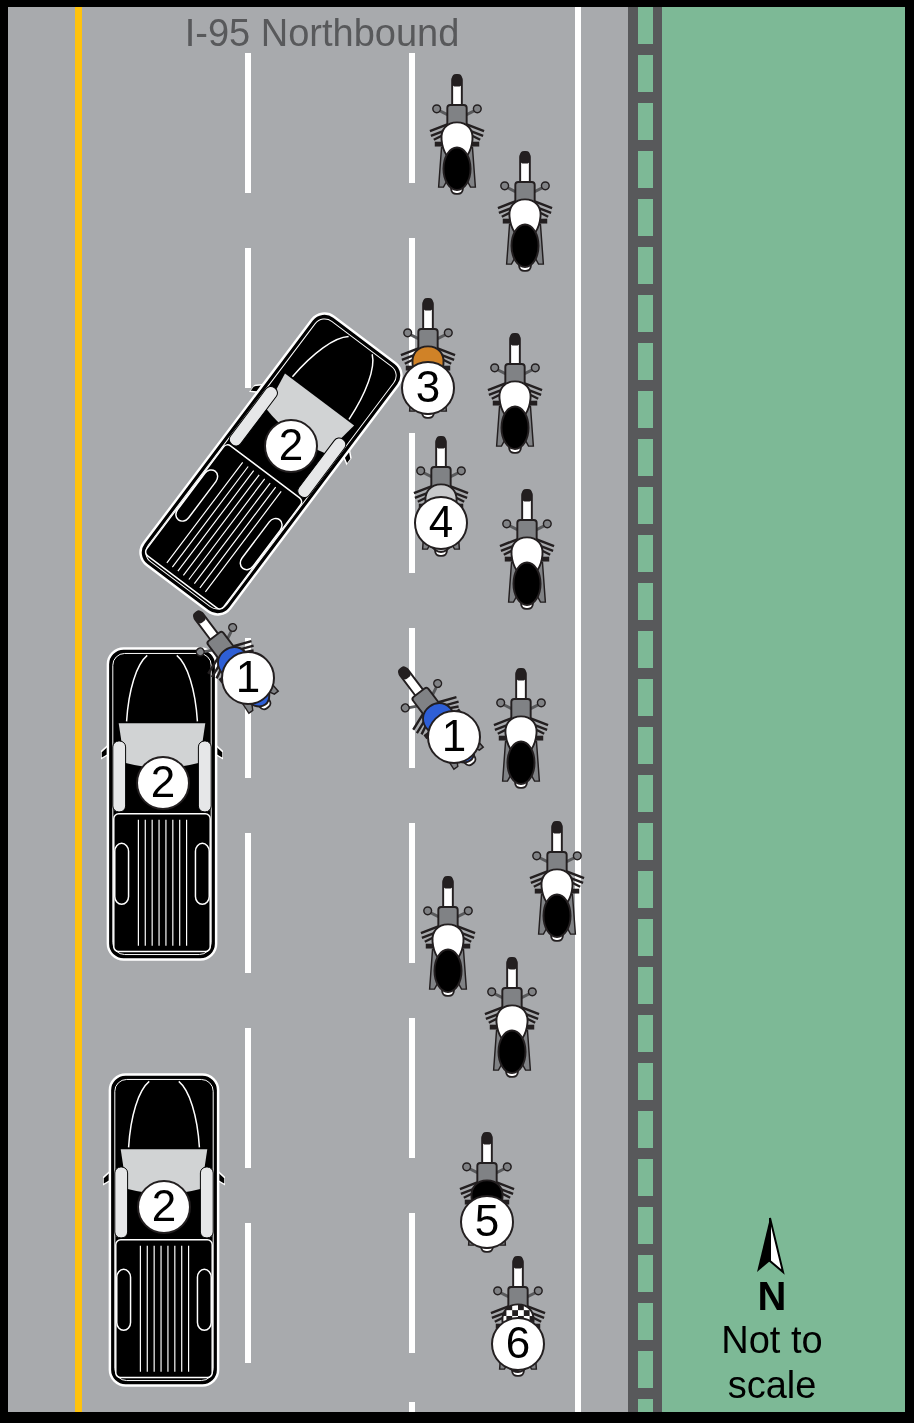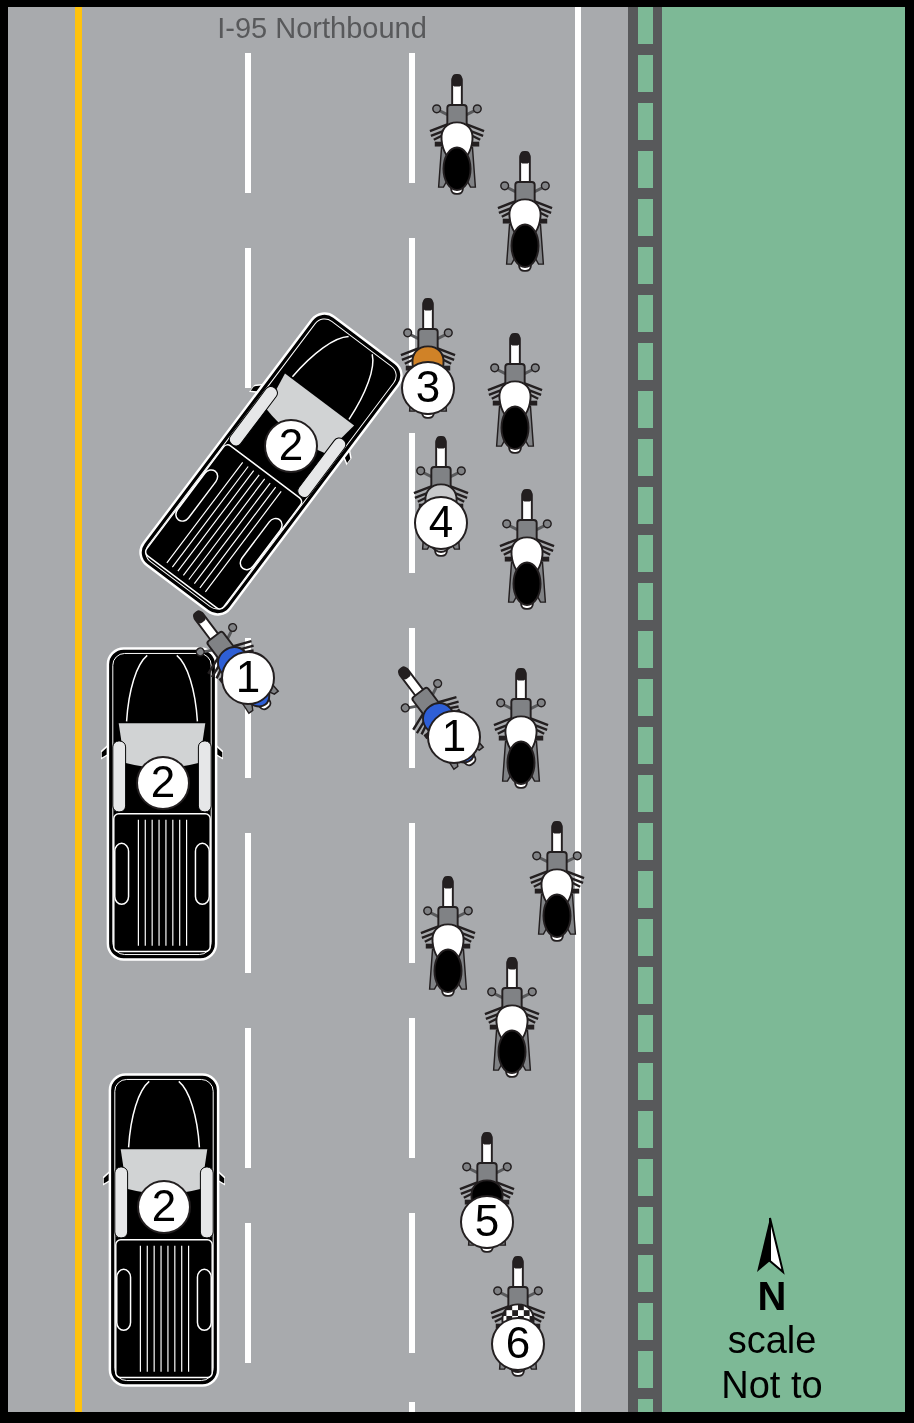"I-95 Northbound" .title { font-size: 29px -> 38px }
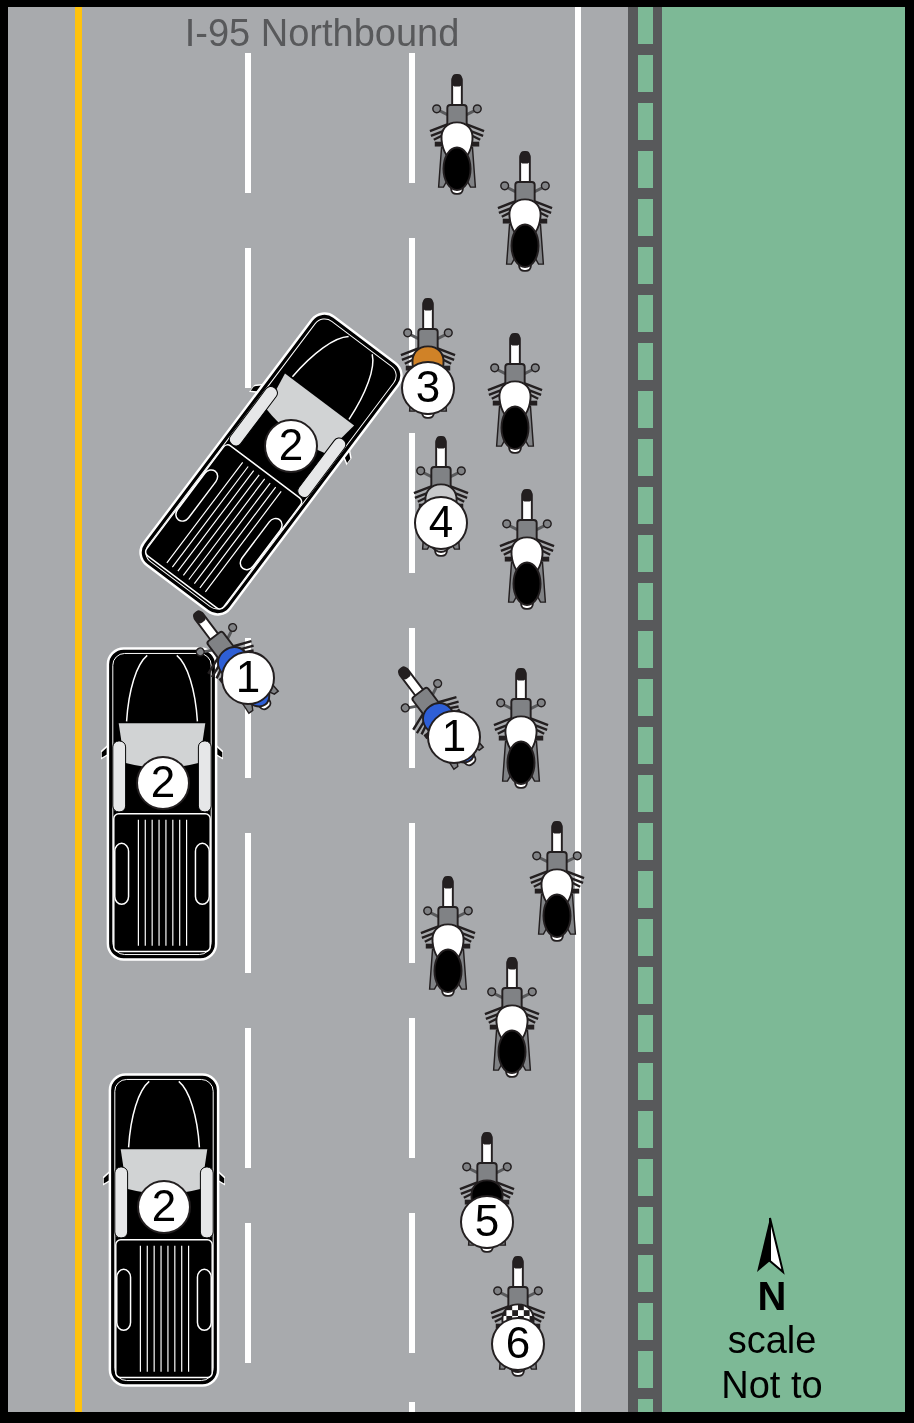"scale" div { order: before "Not to" -> after "Not to" }
